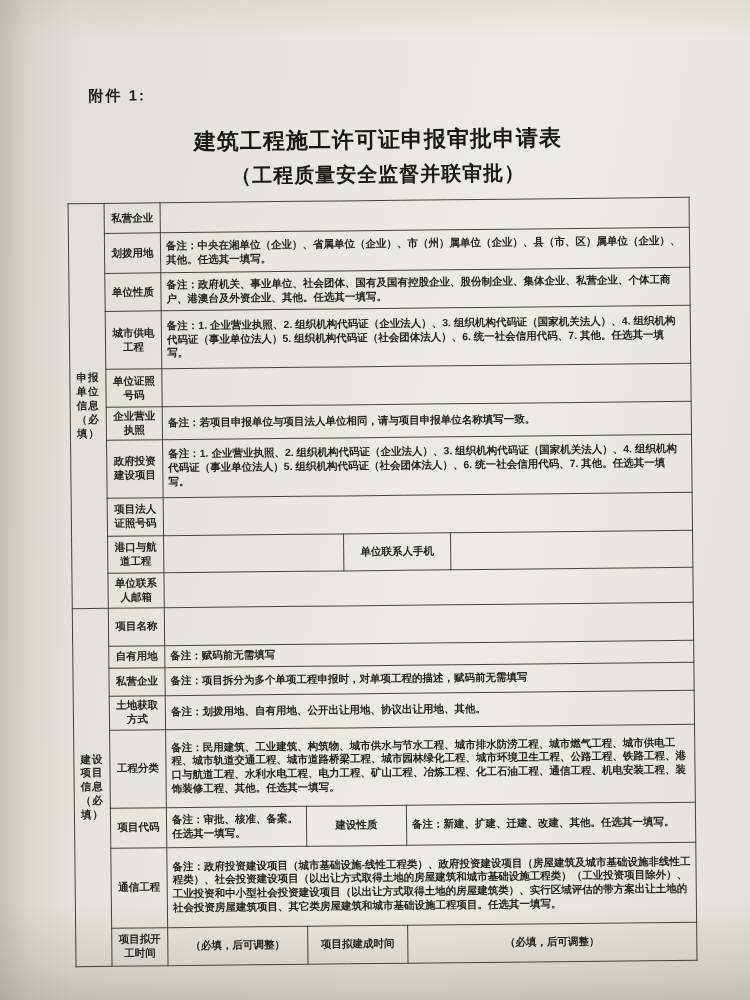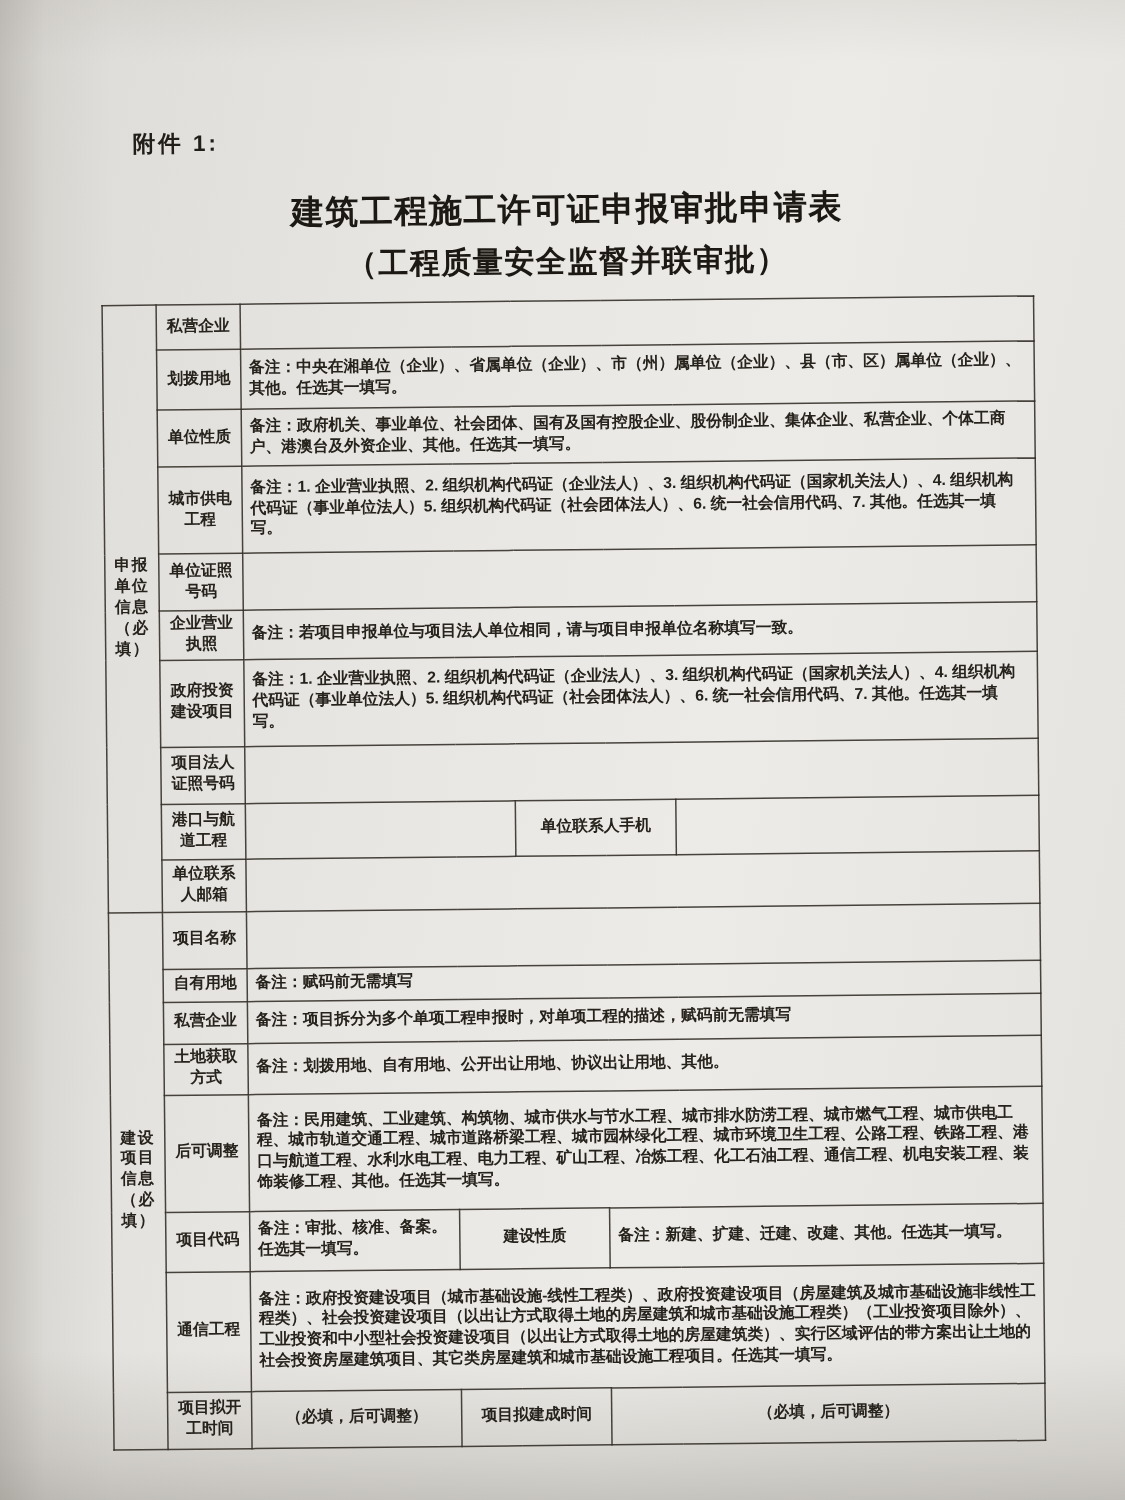"后可调整" td.lab { text: 后可调整 -> 工程分类 }
